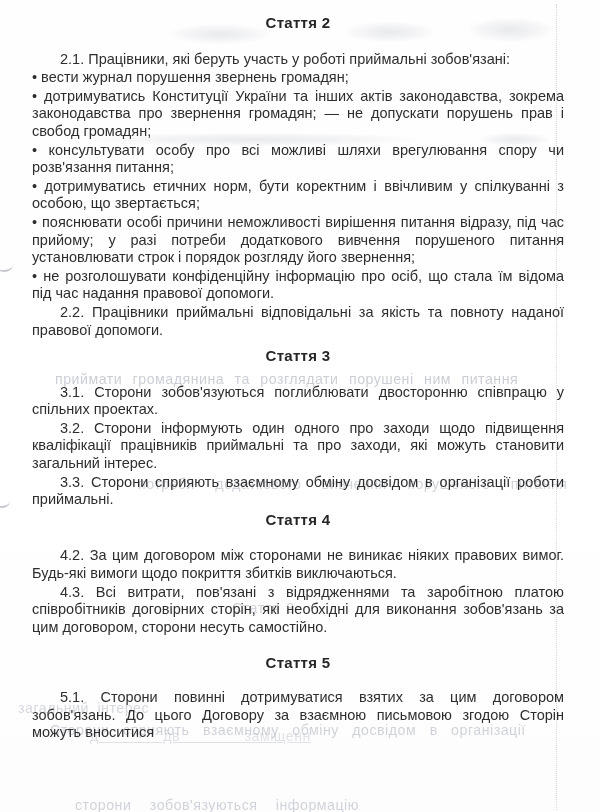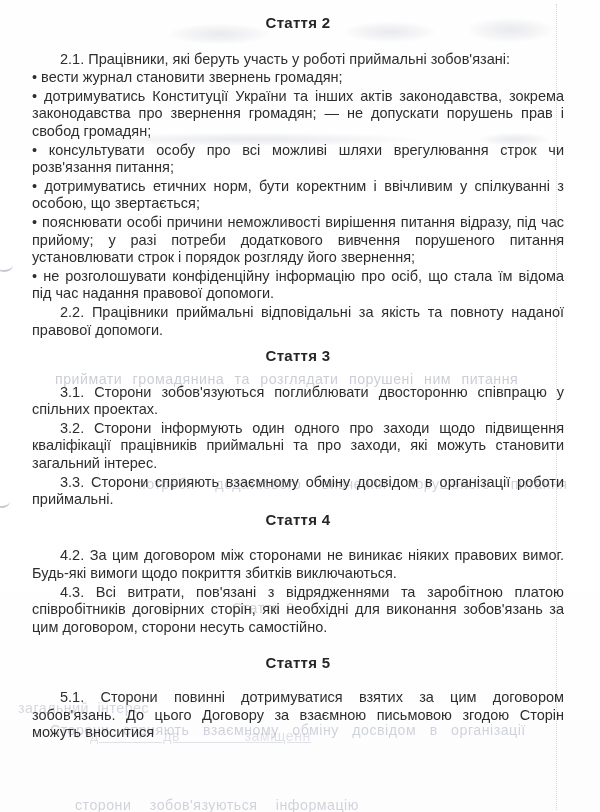"• вести журнал становити звернень" p.para { text: становити -> порушення }
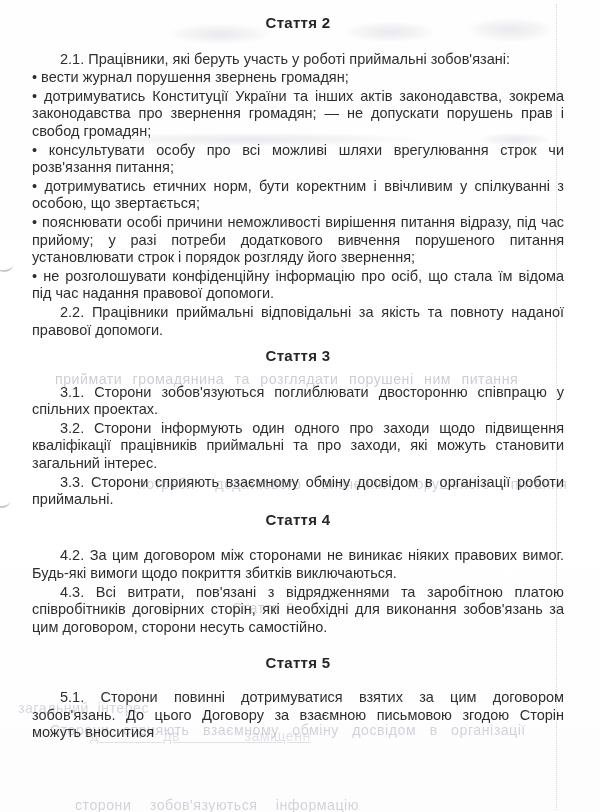"• консультувати особу про всі" p.para { text: строк -> спору }
